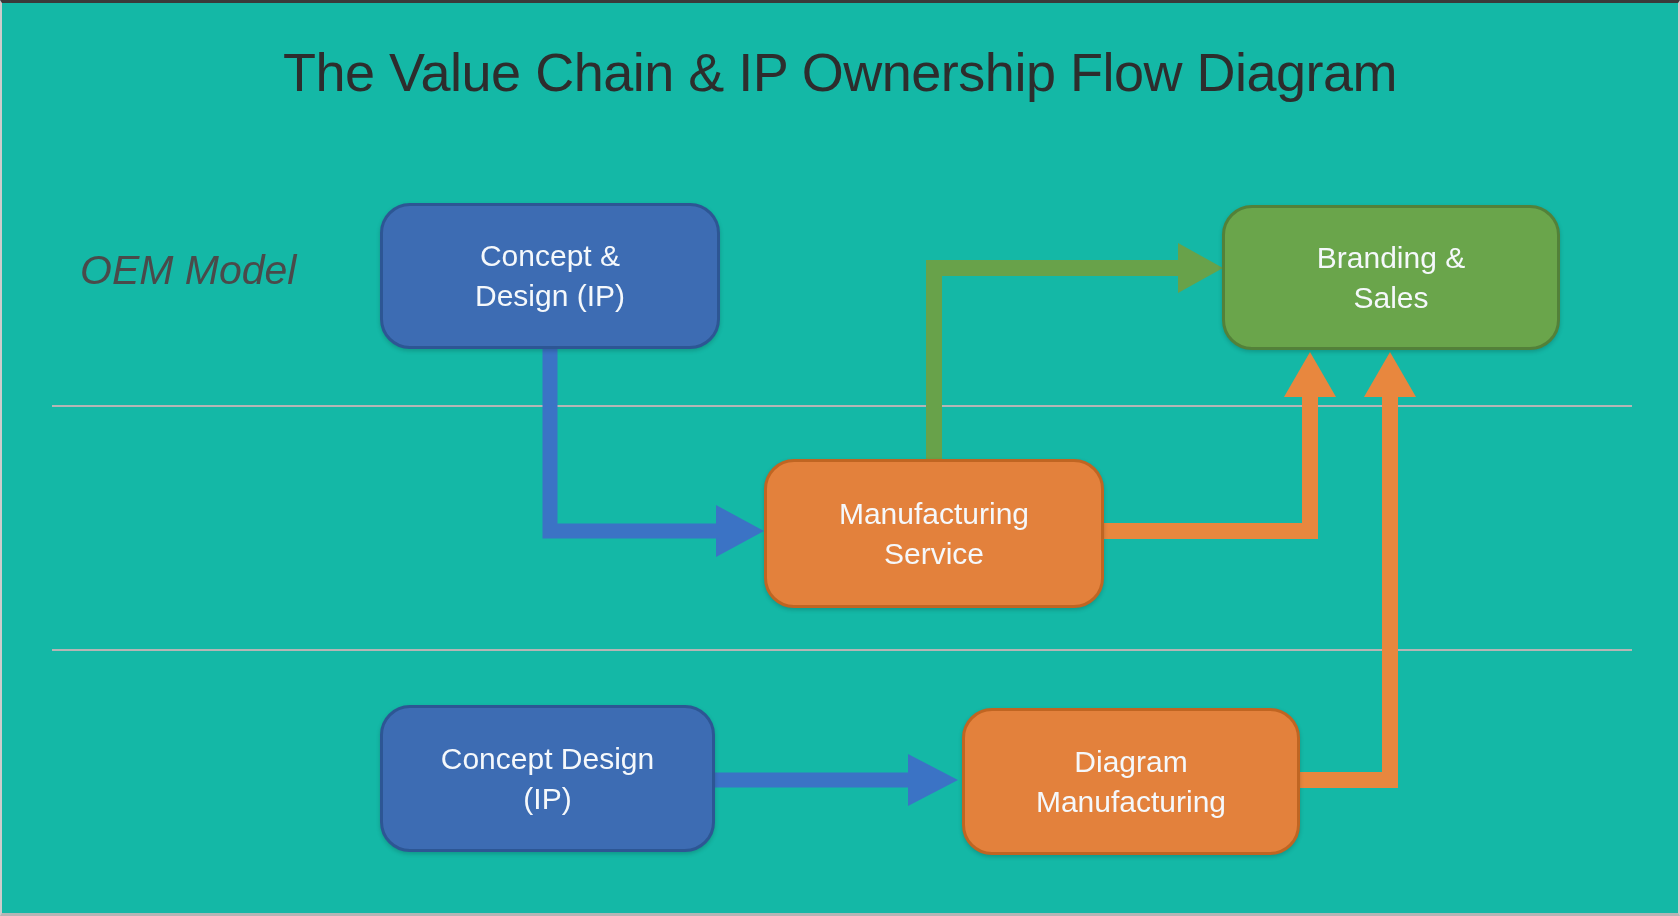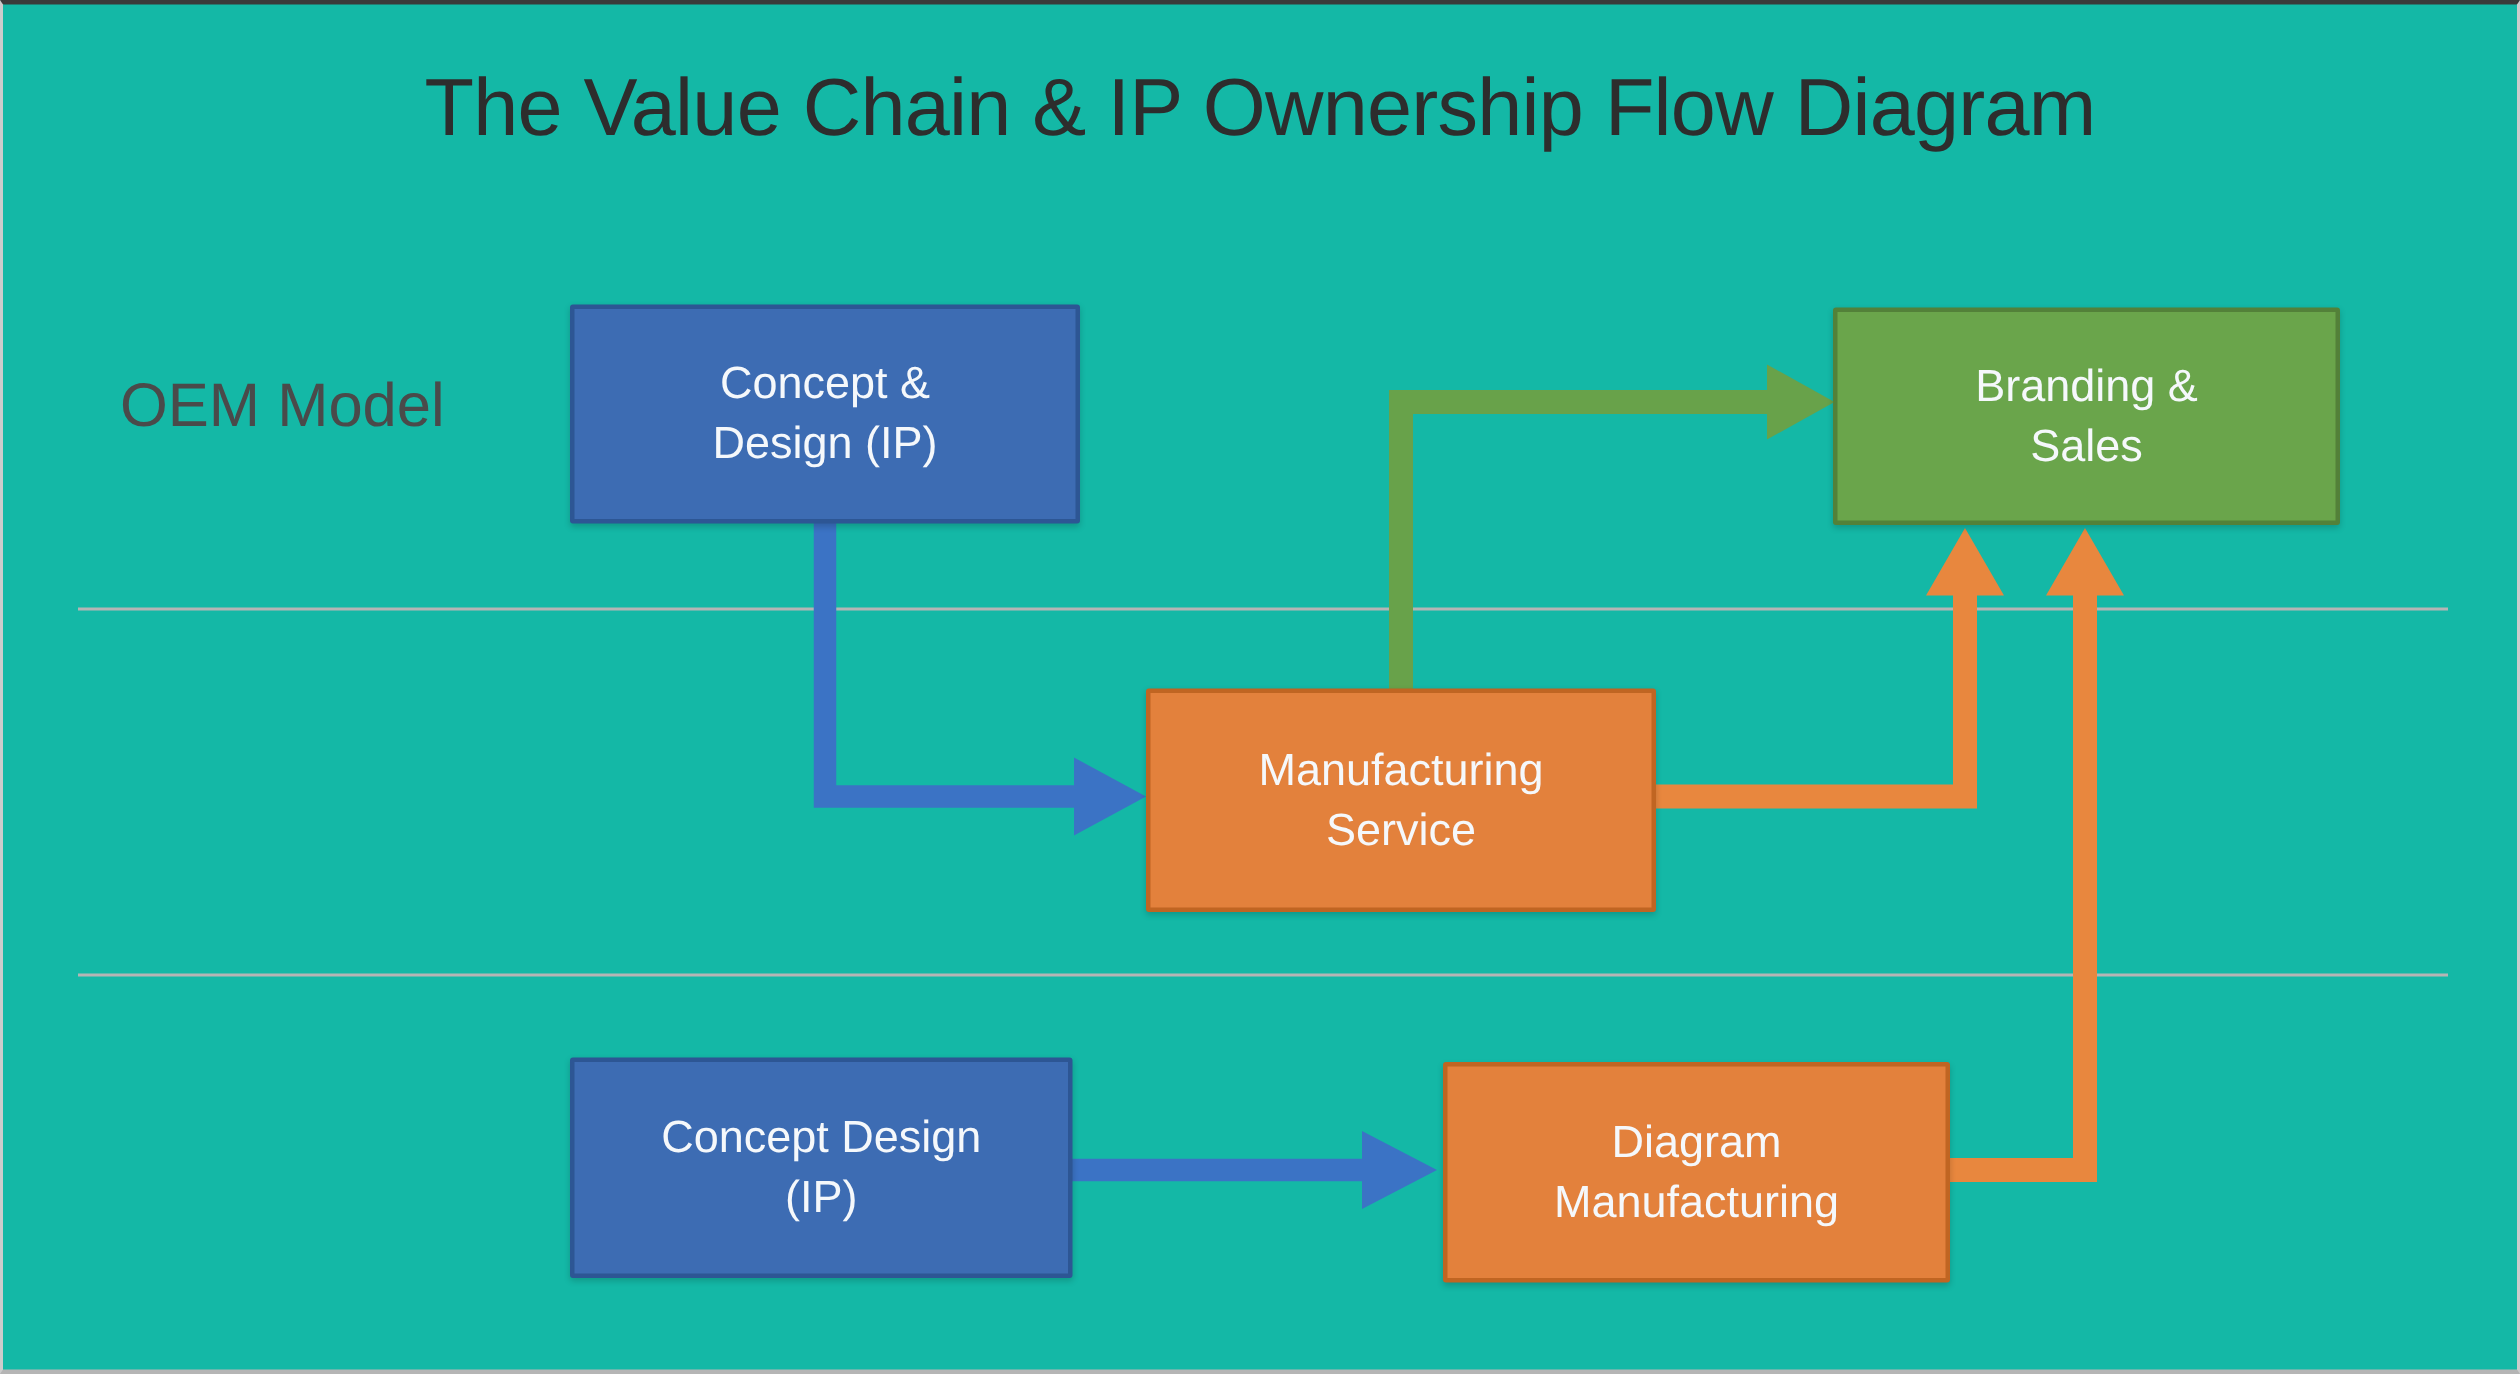"OEM Model" .row-label.oem { font-style: none -> italic }
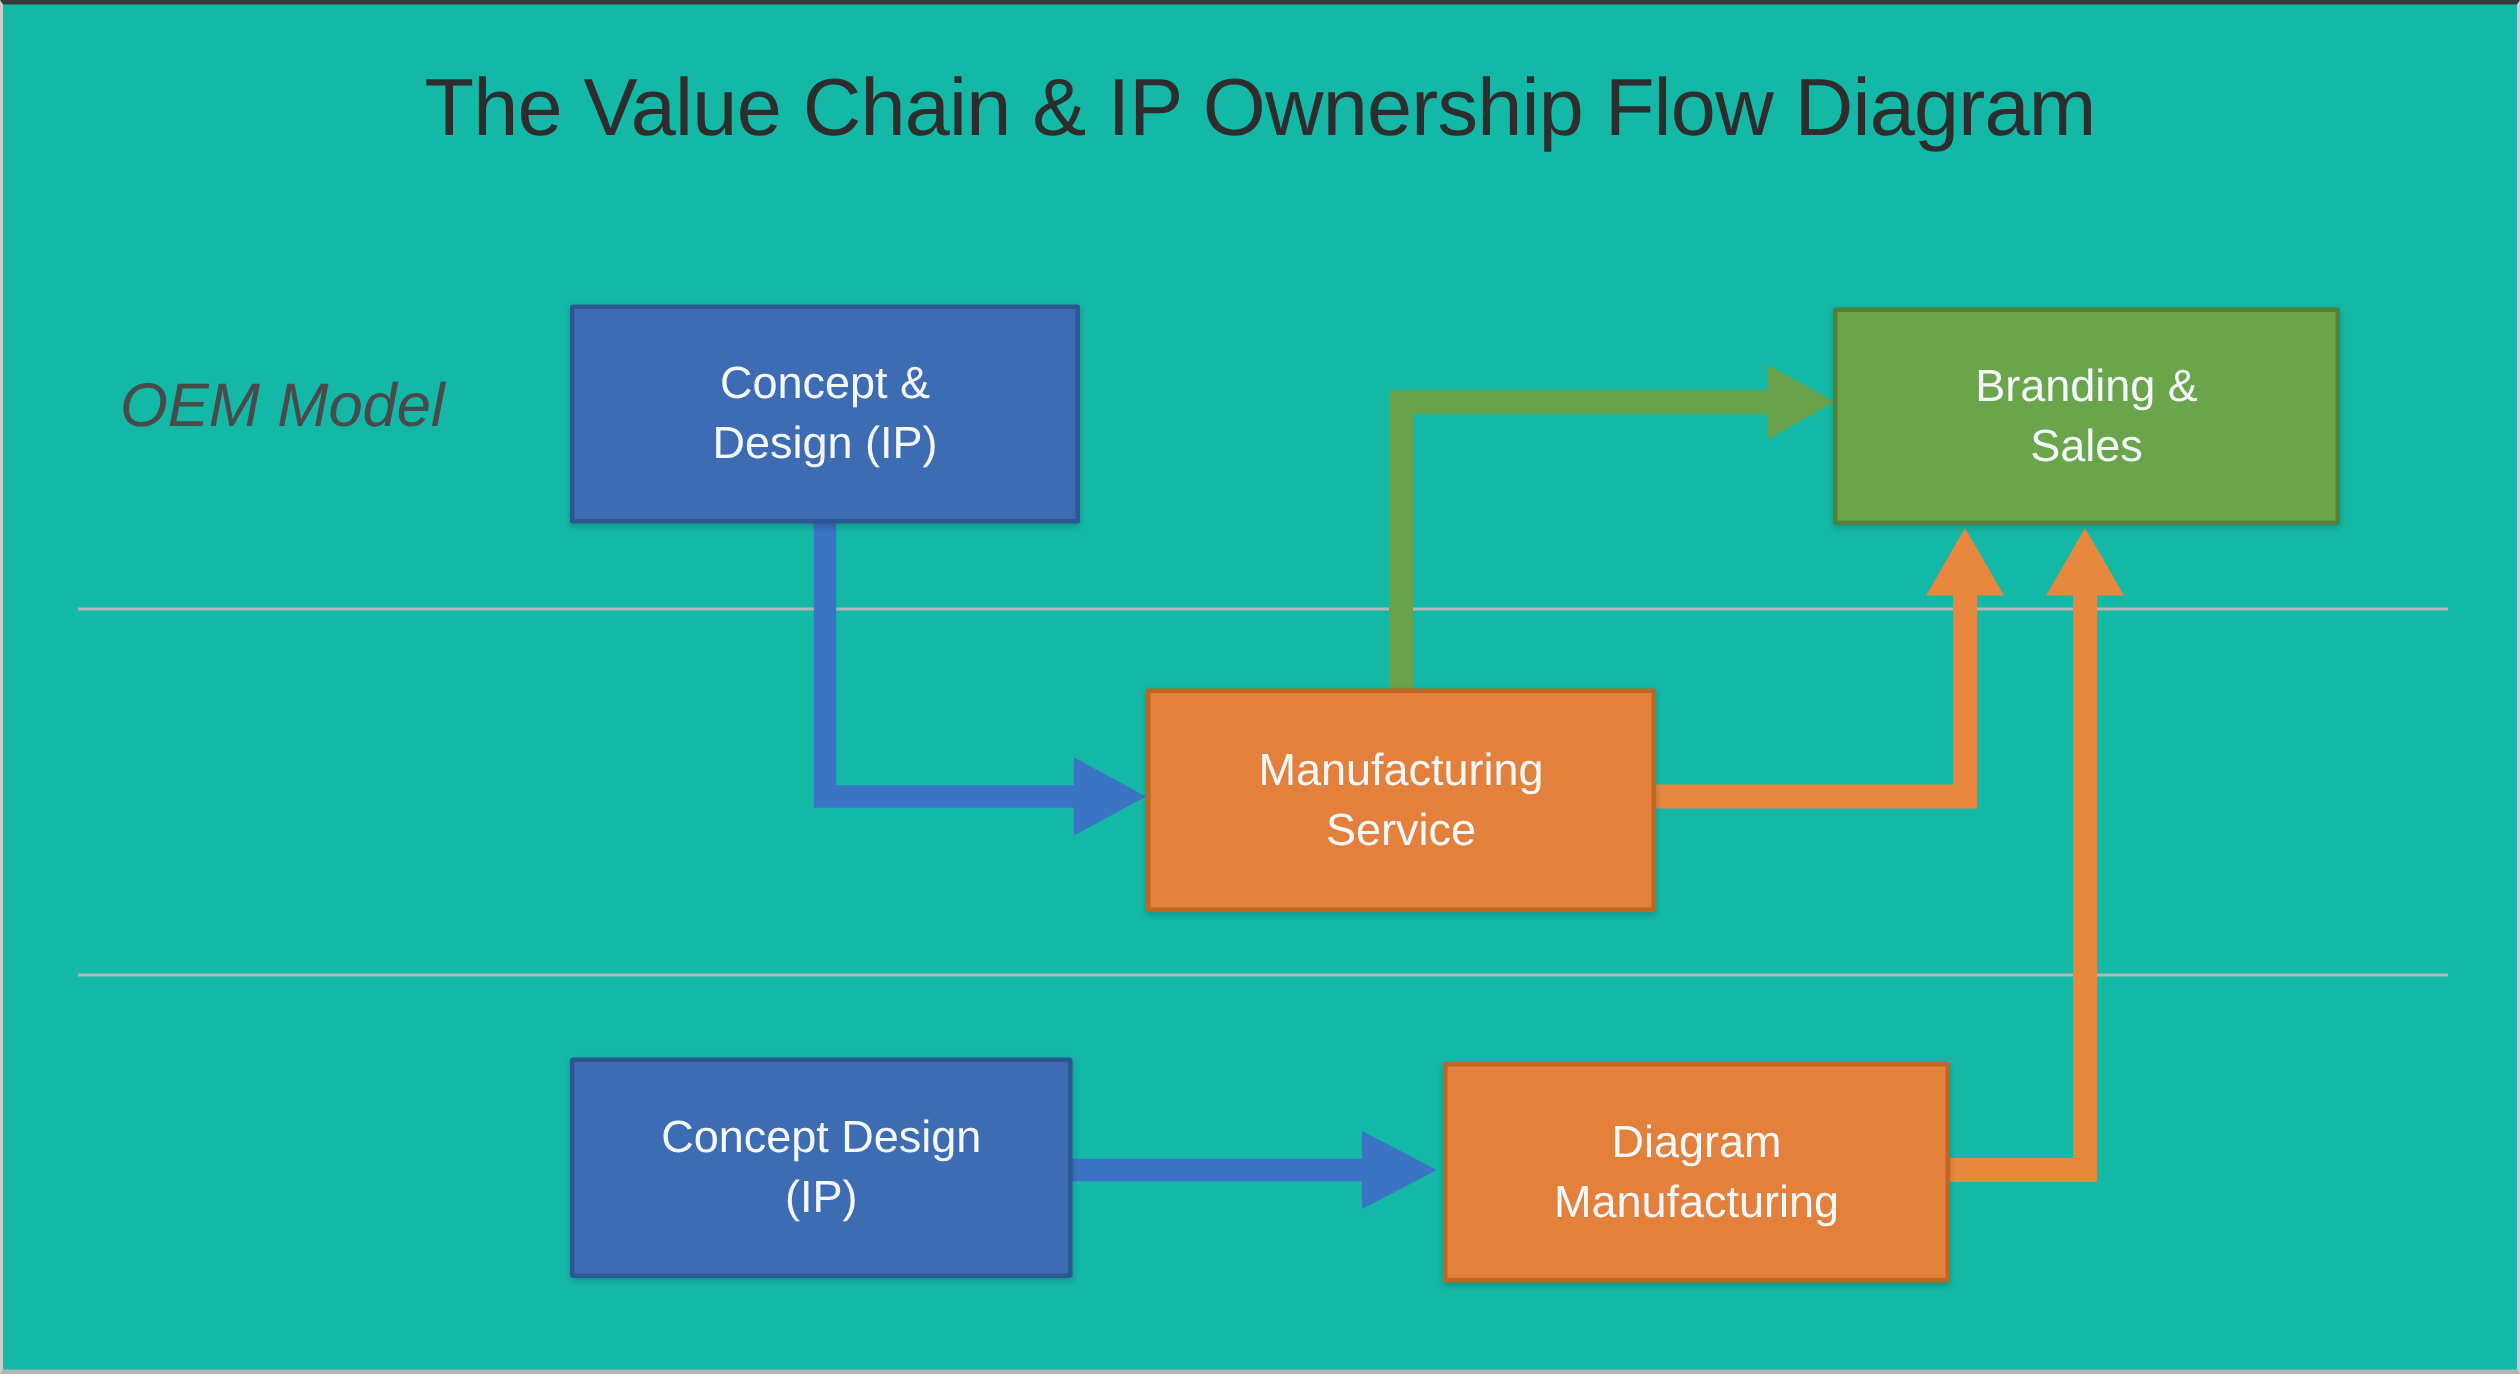"Concept &" .node { border-radius: 2px -> 30px }
